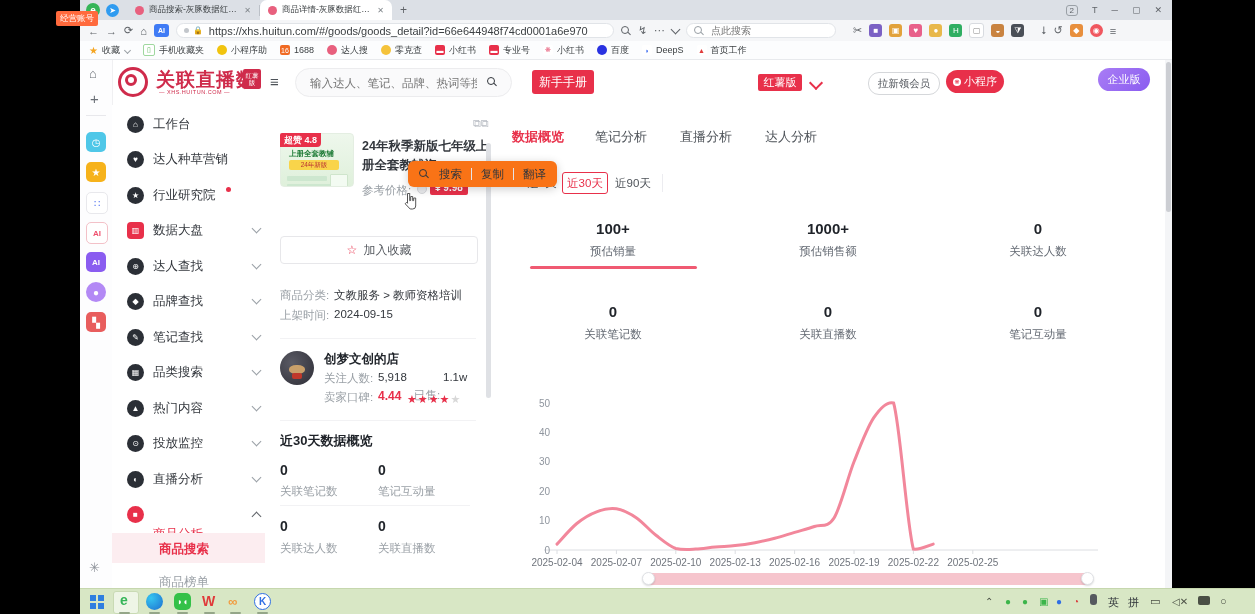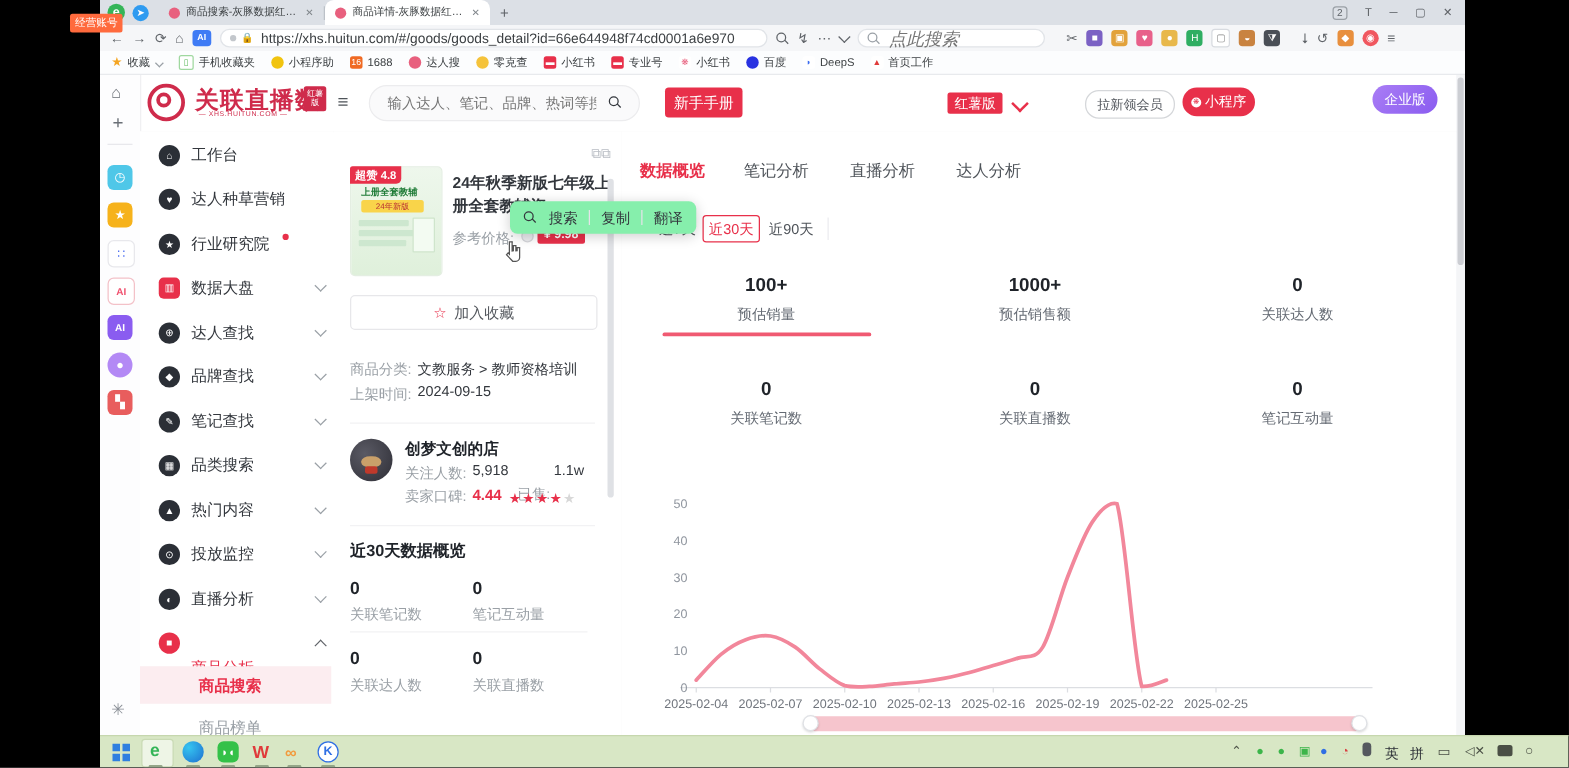"点此搜索" .searchpill input { font-size: 14px -> 10px; font-style: italic -> none }
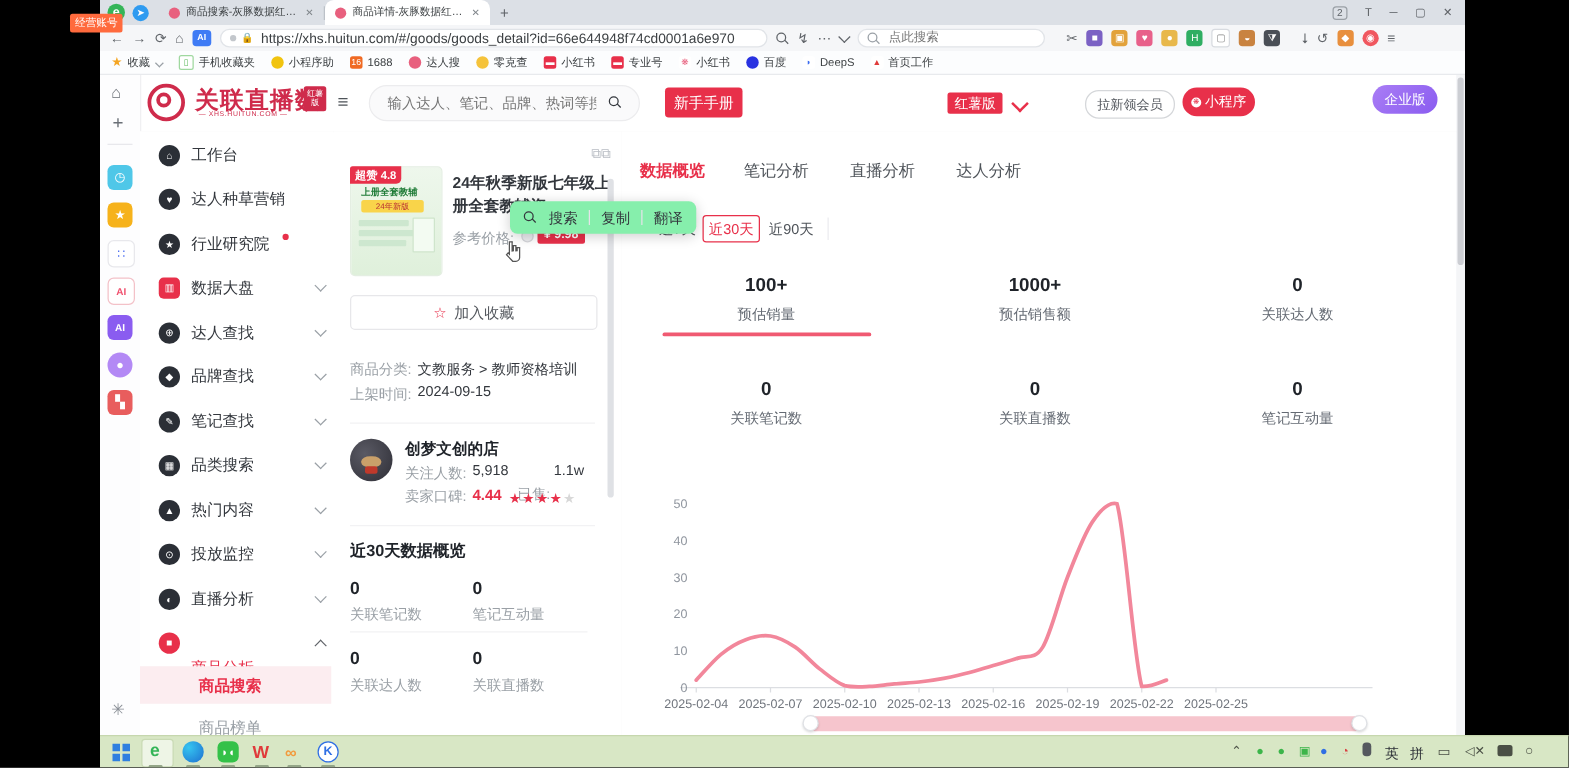"上册全套教辅" div.abs { height: 88px -> 54px }
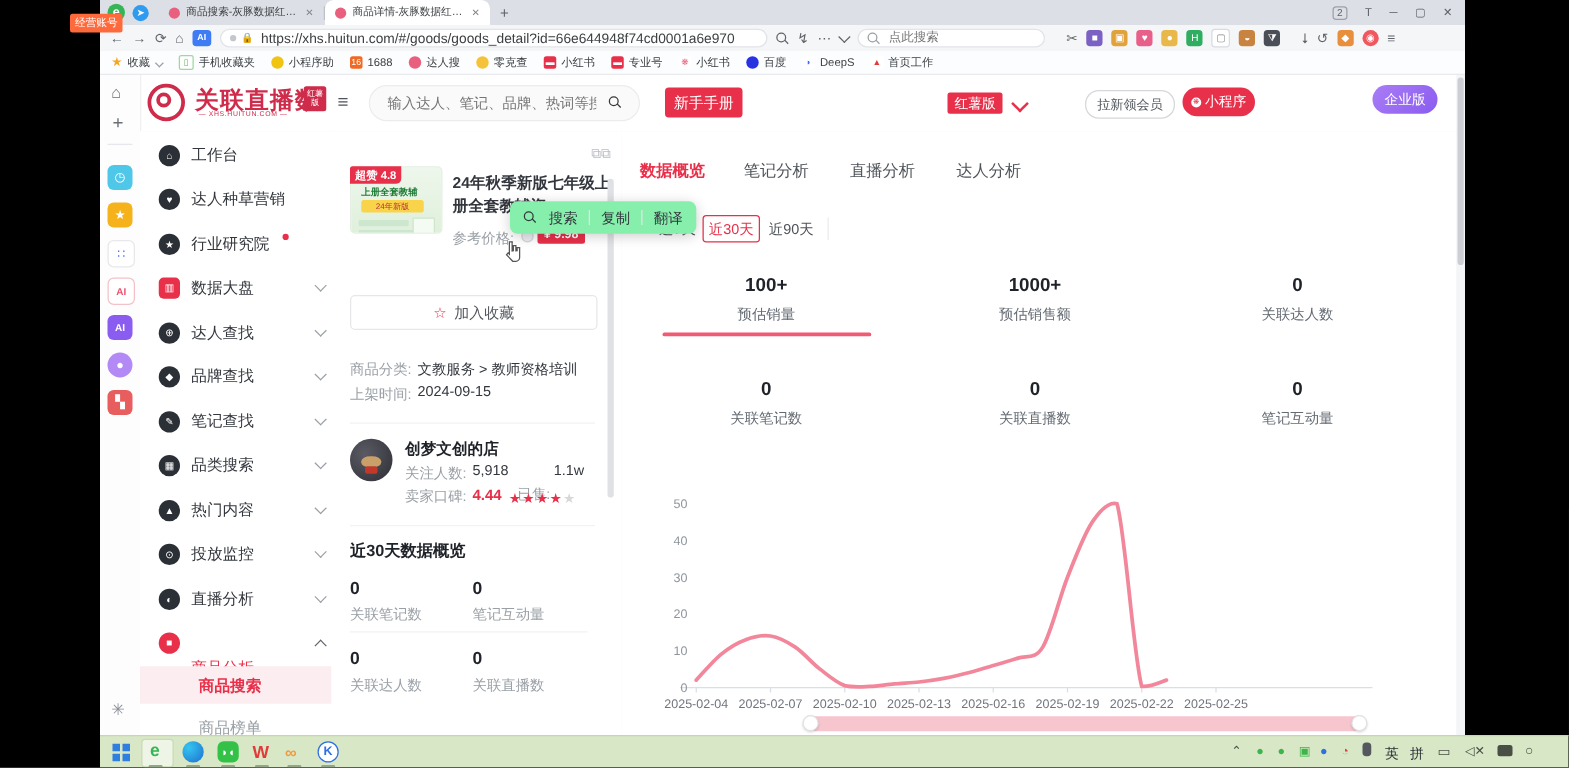"搜索" .selpopup { background: #86efac -> #f97316 }
